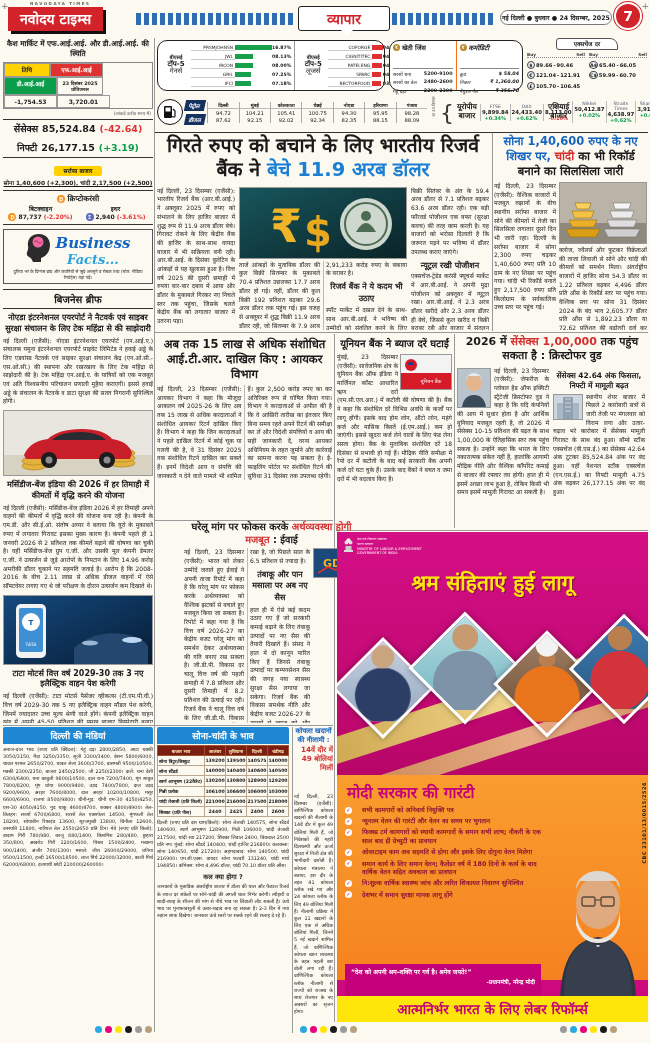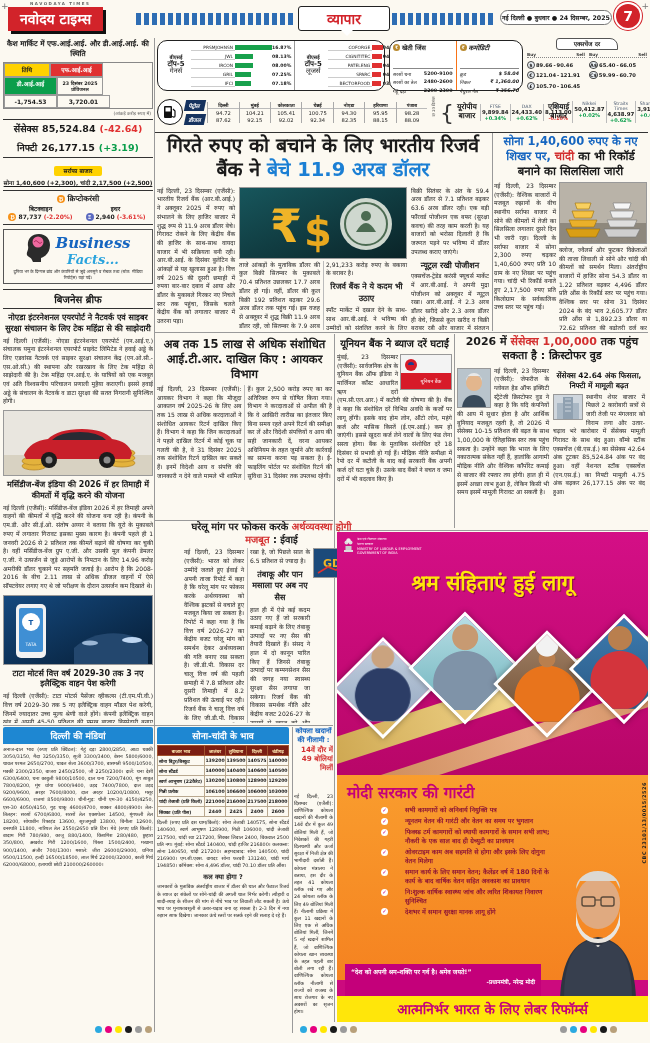"सभी कामगारों को अनिवार्य नियुक्ति" .bullets li { gap: 17px -> 10px; margin-left: 36px -> none }
